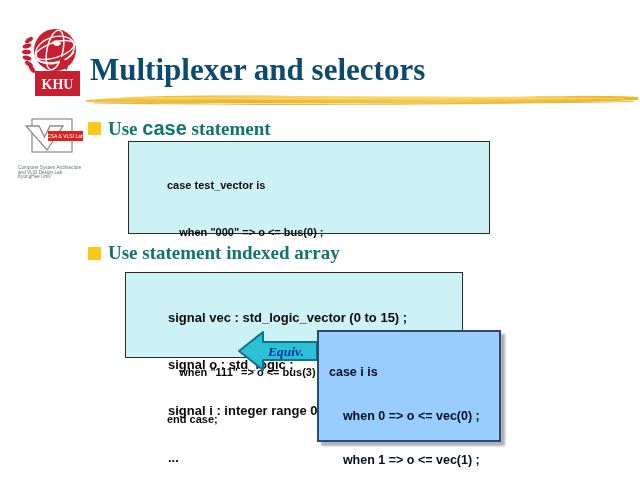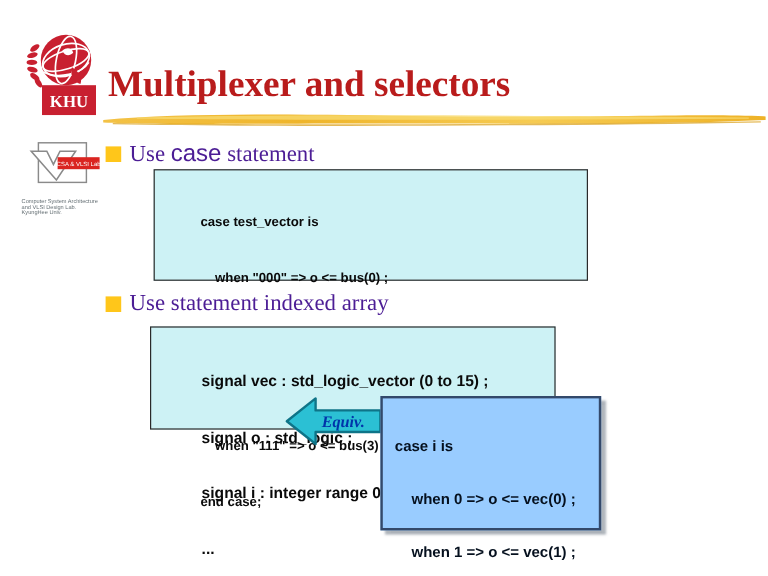"Multiplexer and selectors" .page-title { color: #b91c1c -> #0c4a6e }
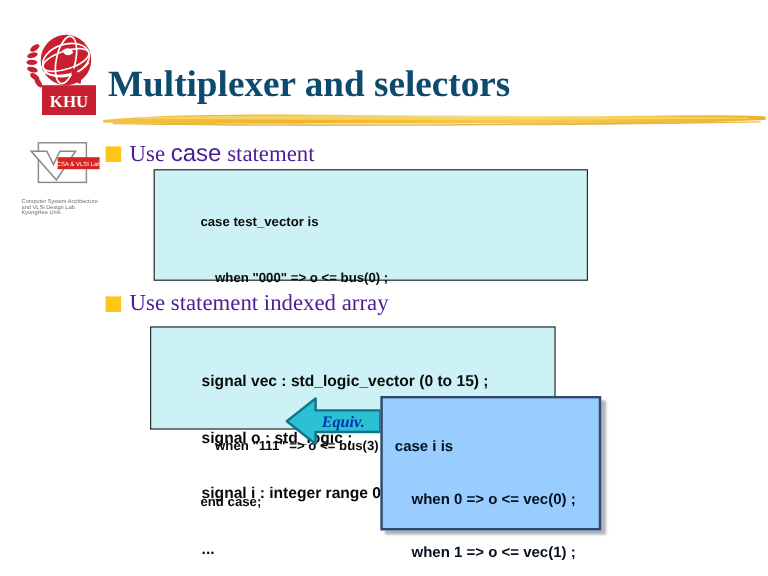"Use case statement" .bullet-text { color: #4c1d95 -> #0f766e; font-weight: normal -> bold }
